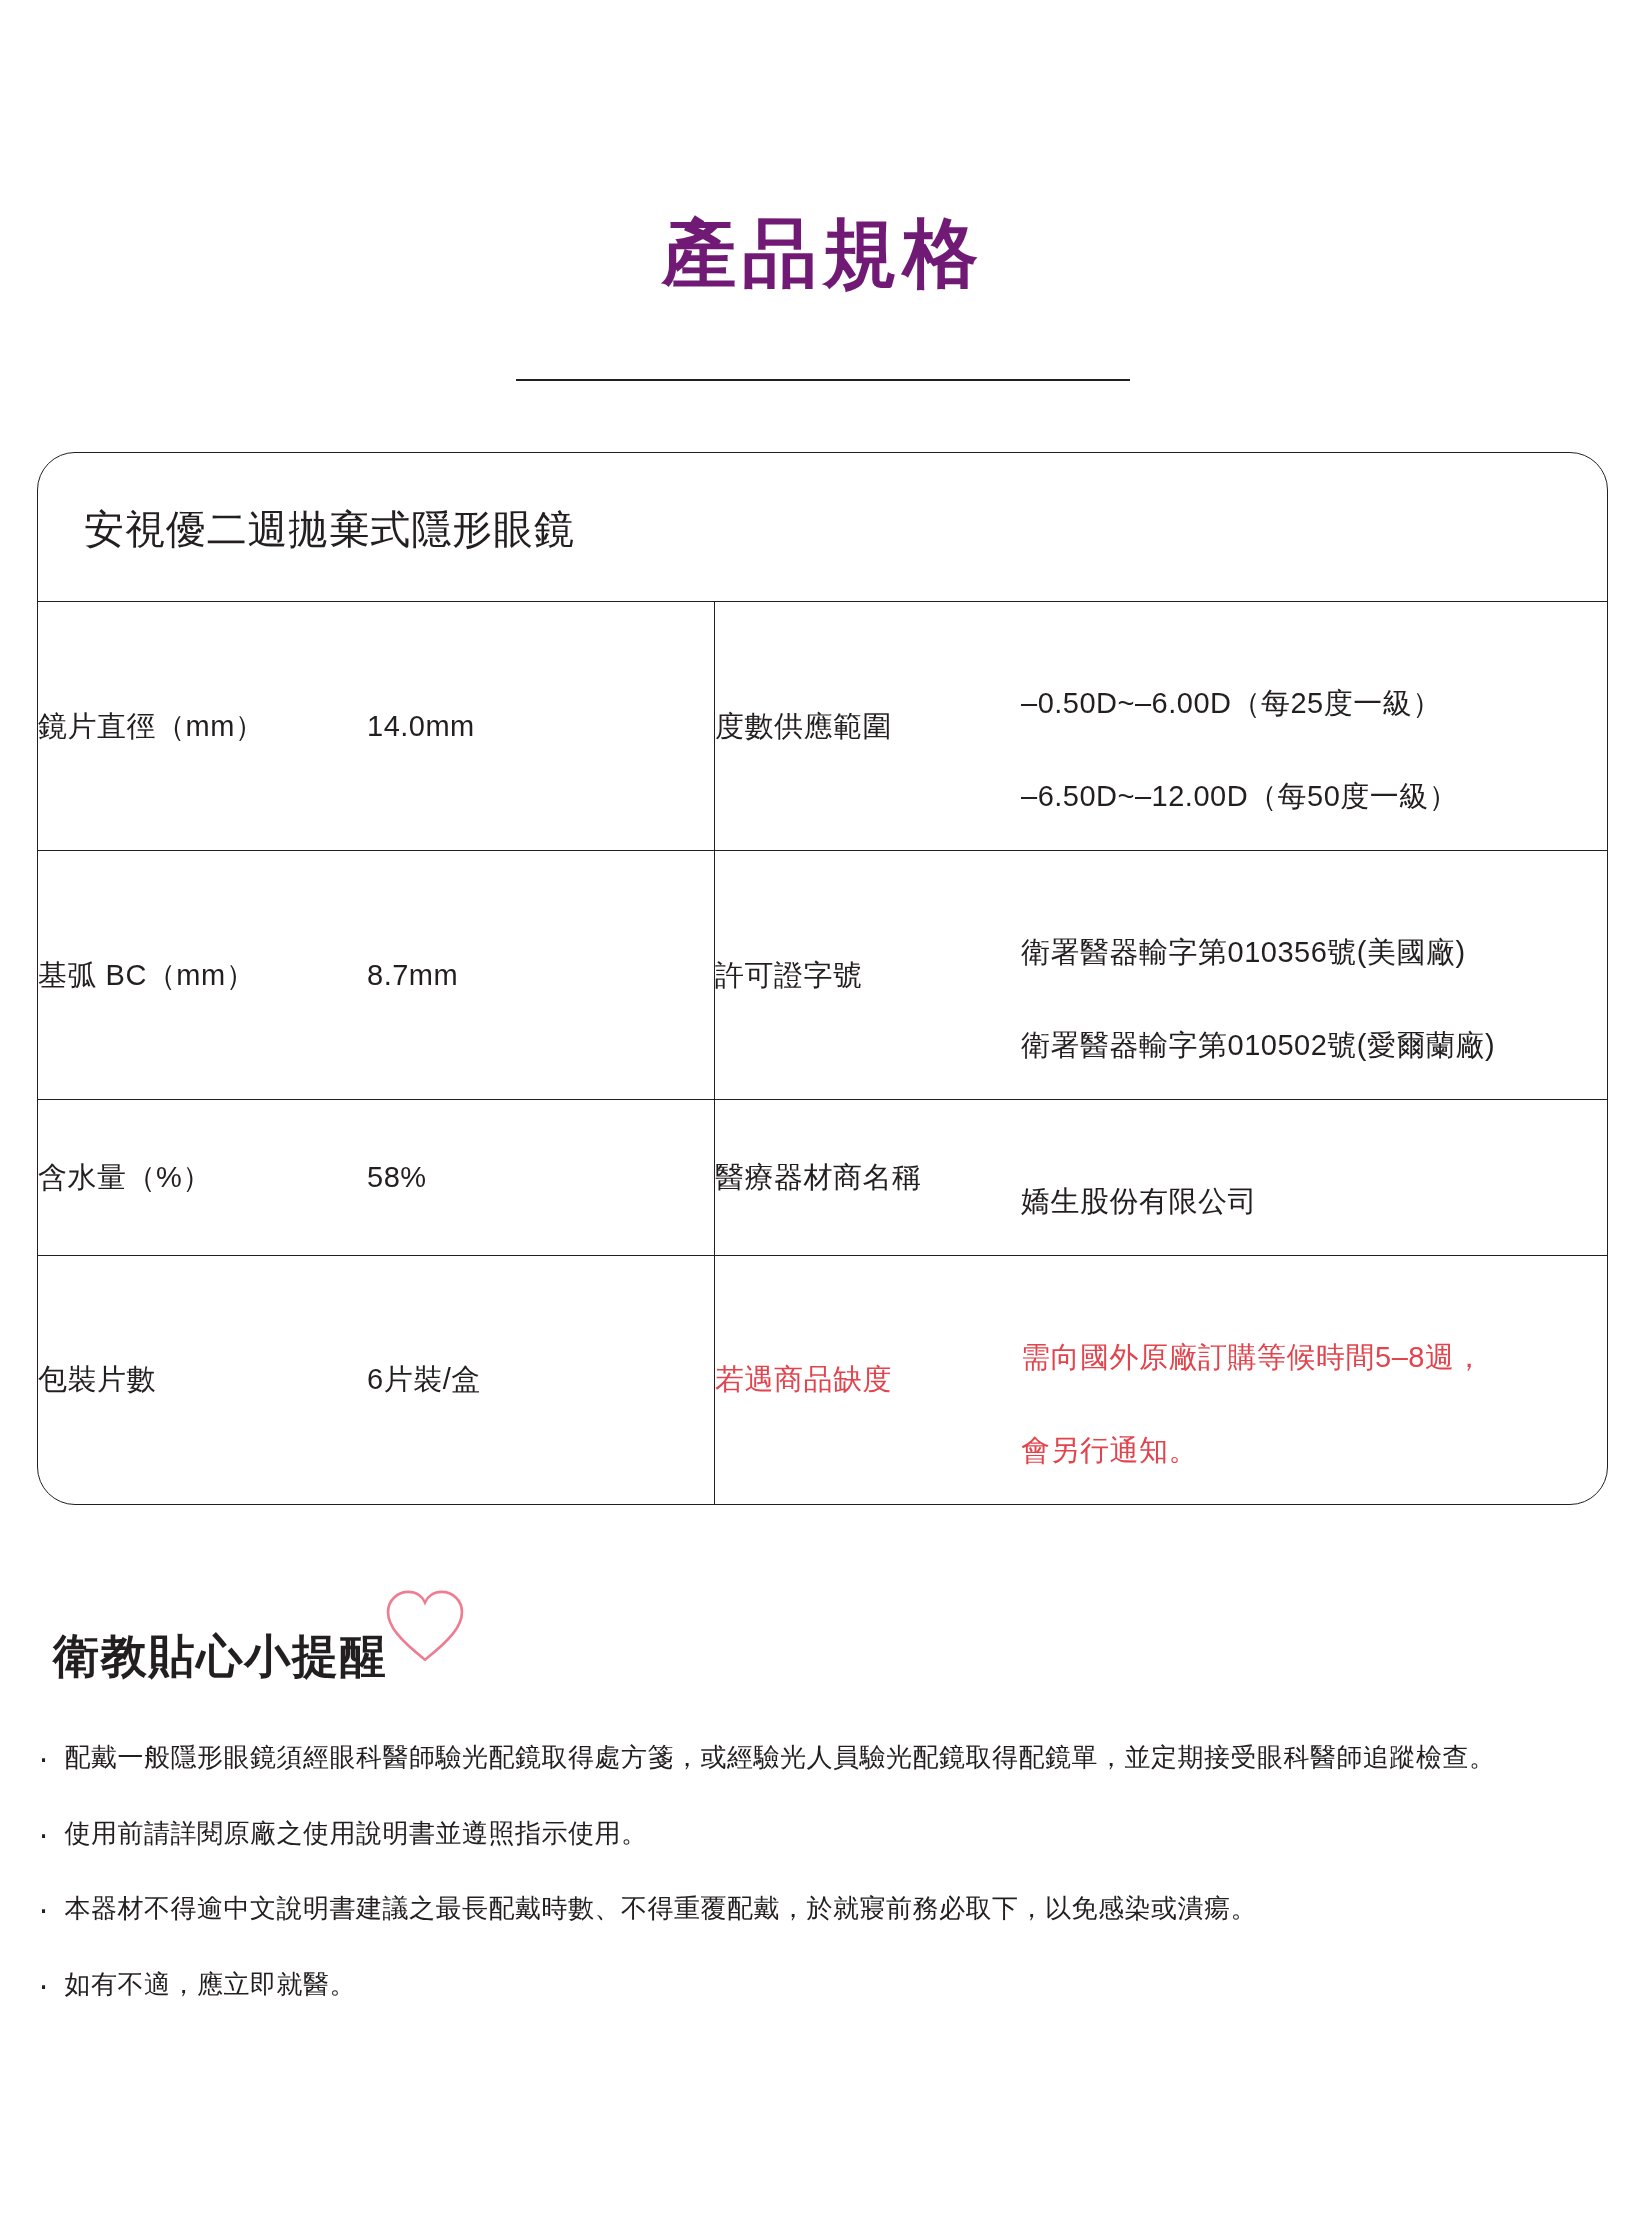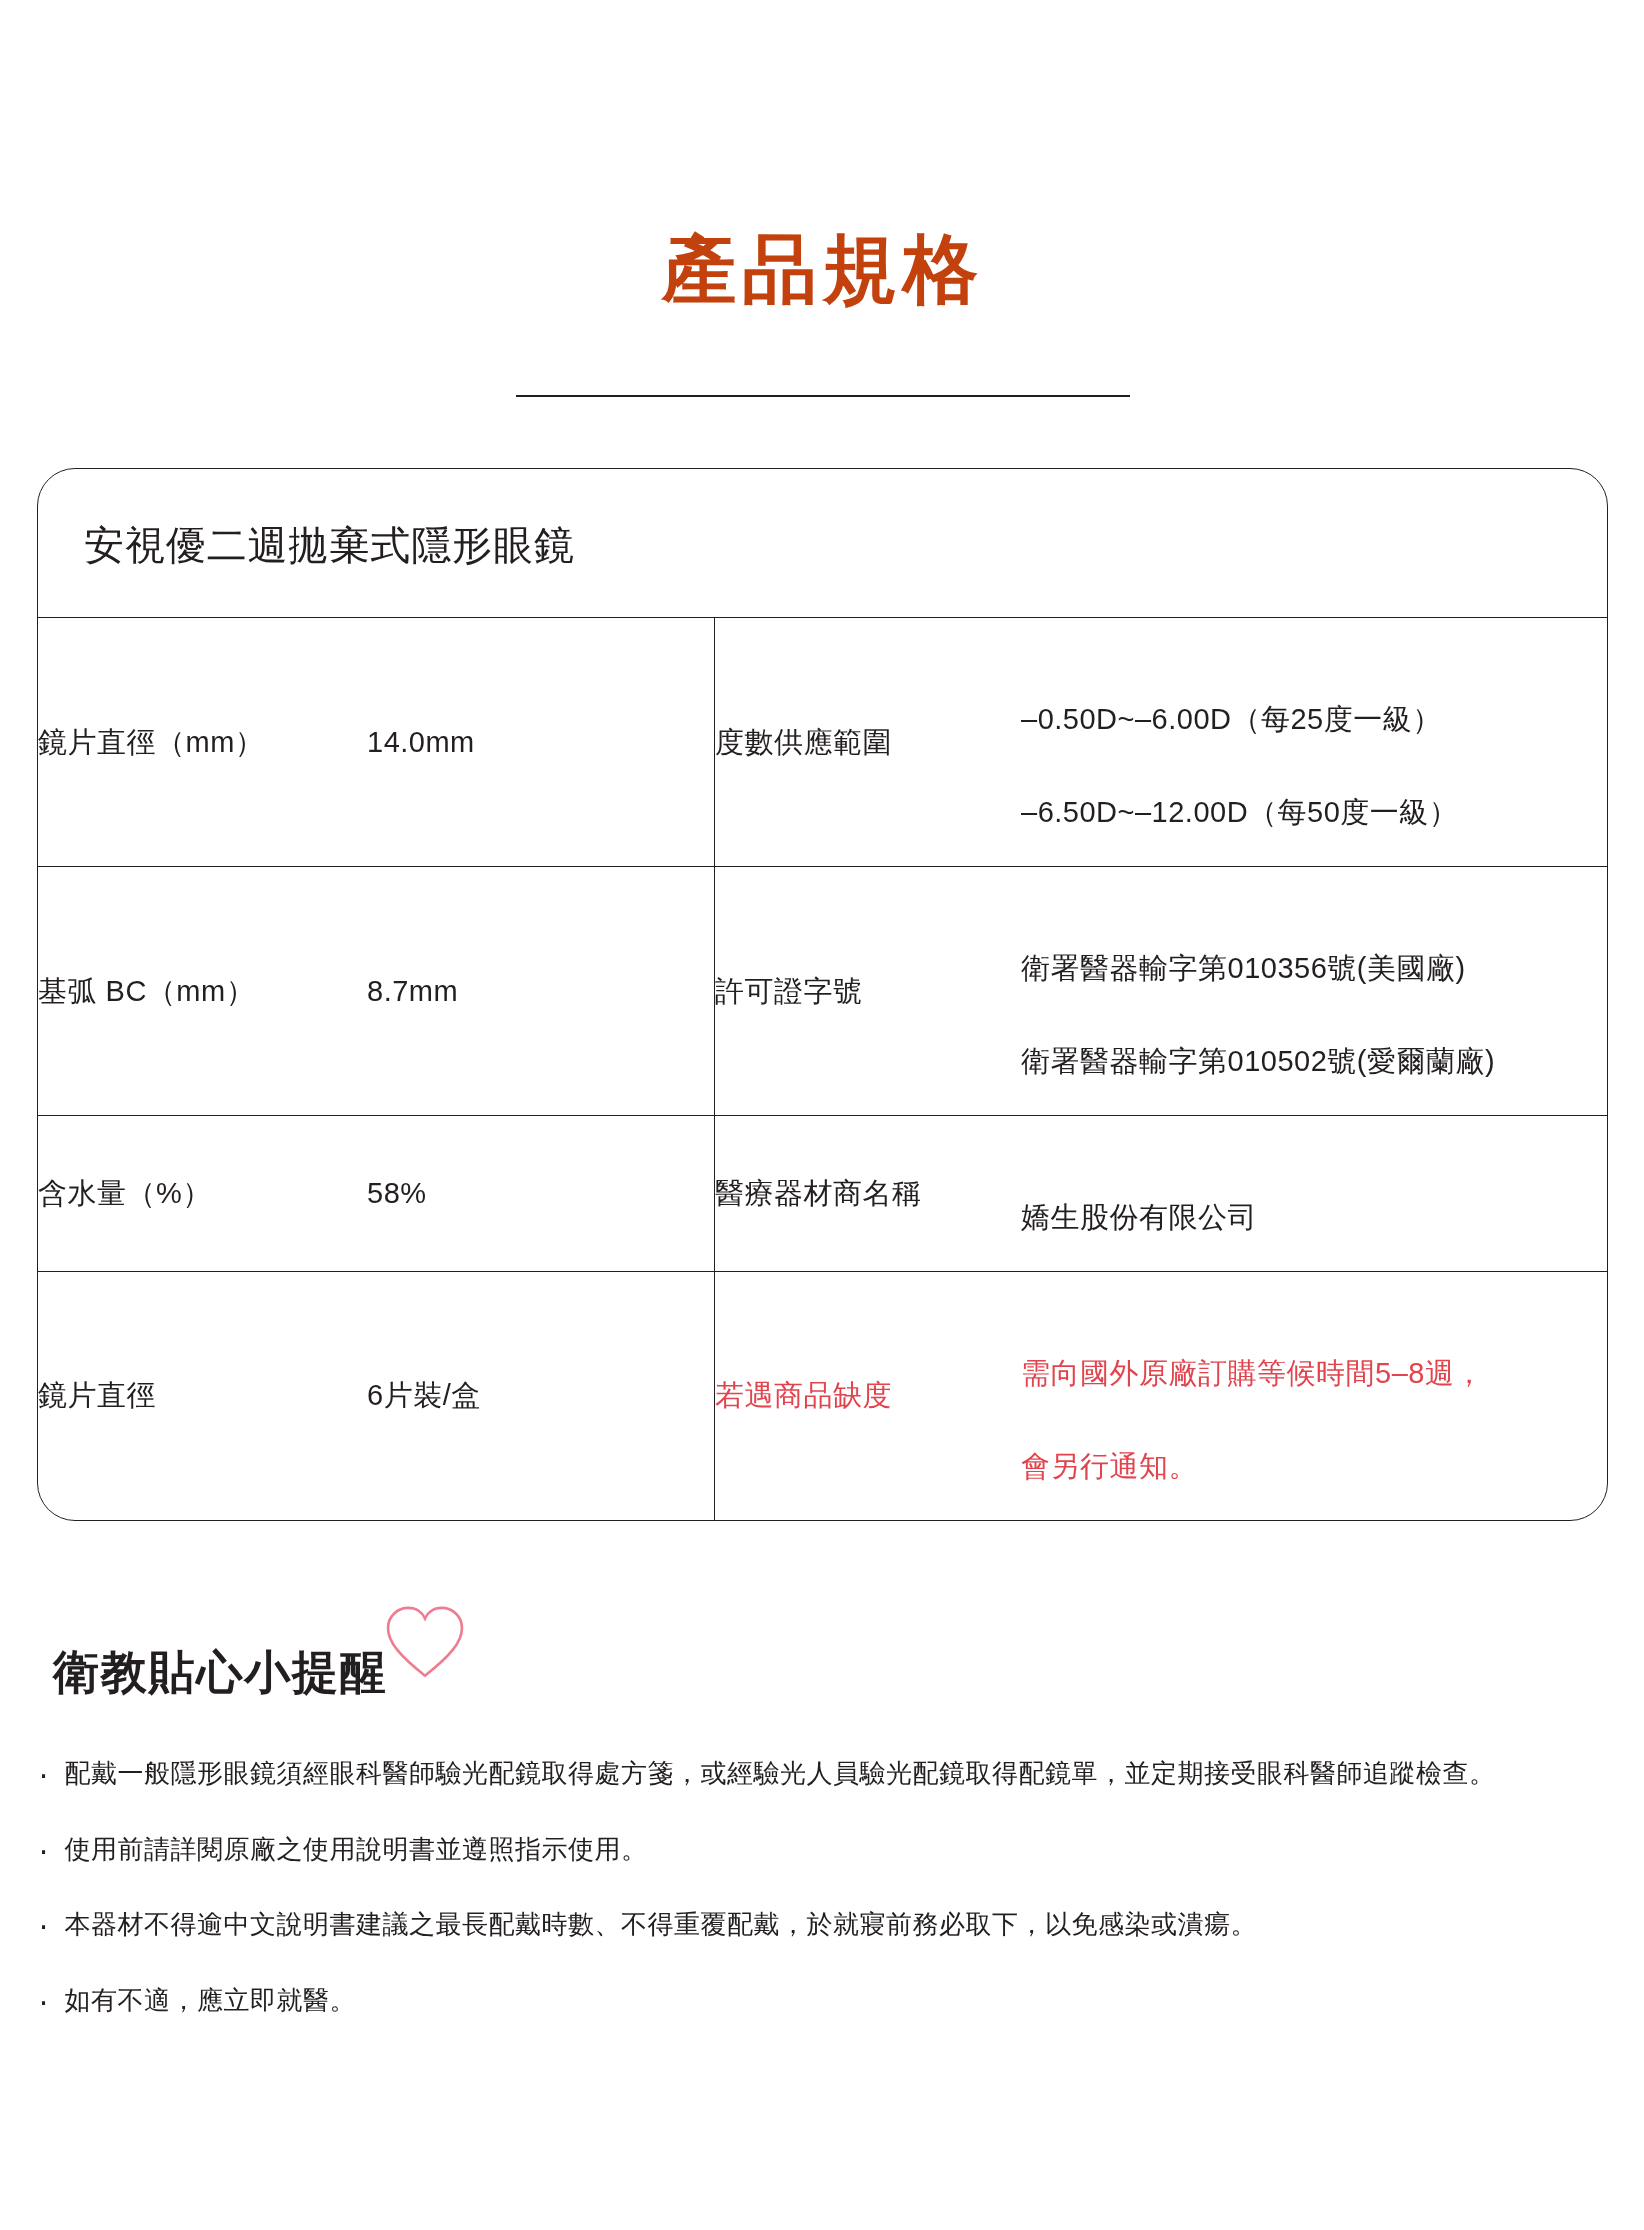"產品規格" .page-title { color: #c2410c -> #701a75; margin: 16px -> 0 }
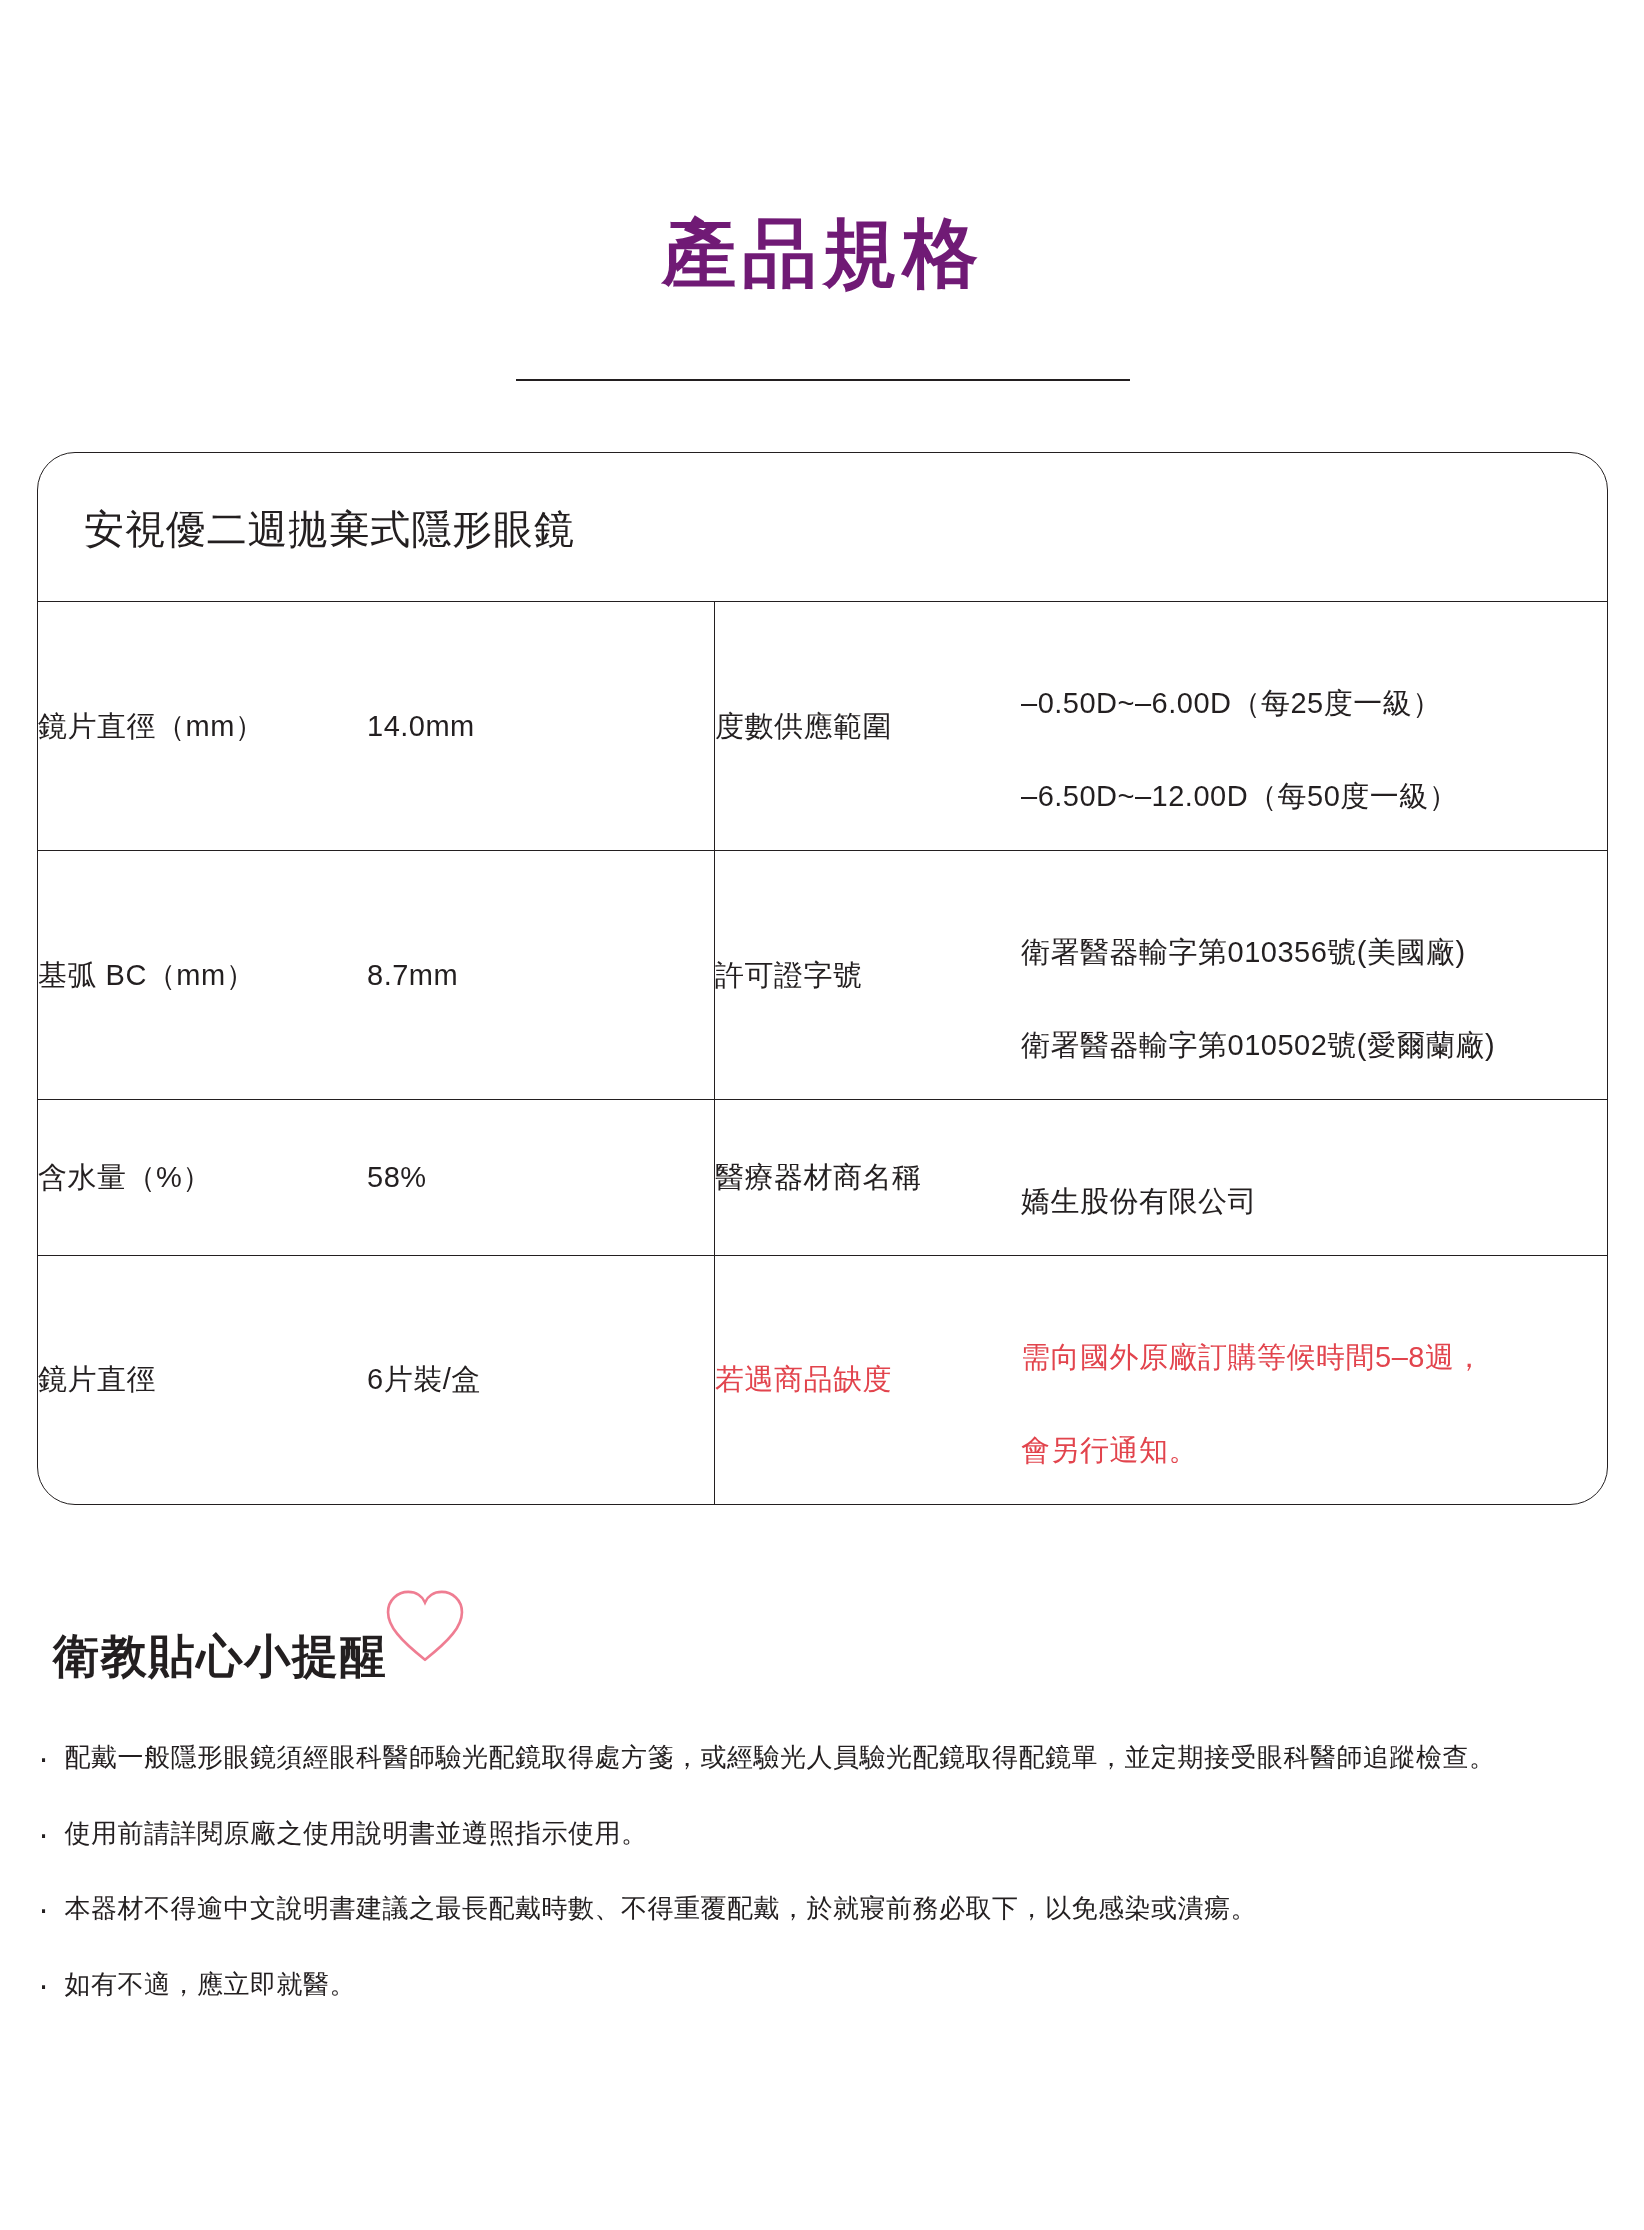"鏡片直徑" td.c1 { text: 鏡片直徑 -> 包裝片數 }
